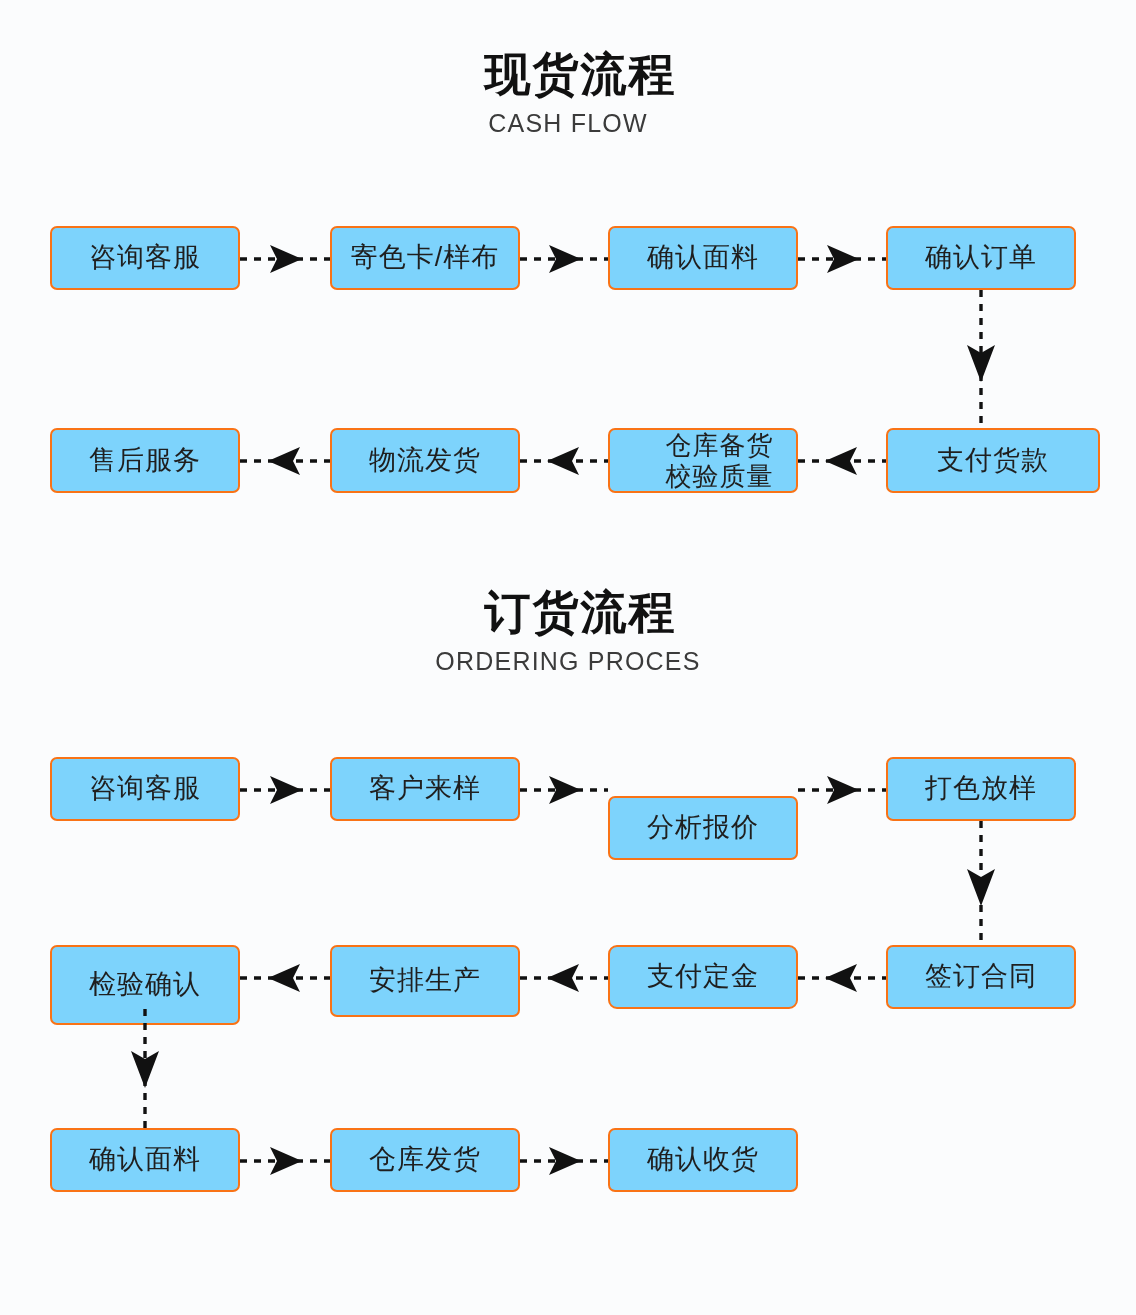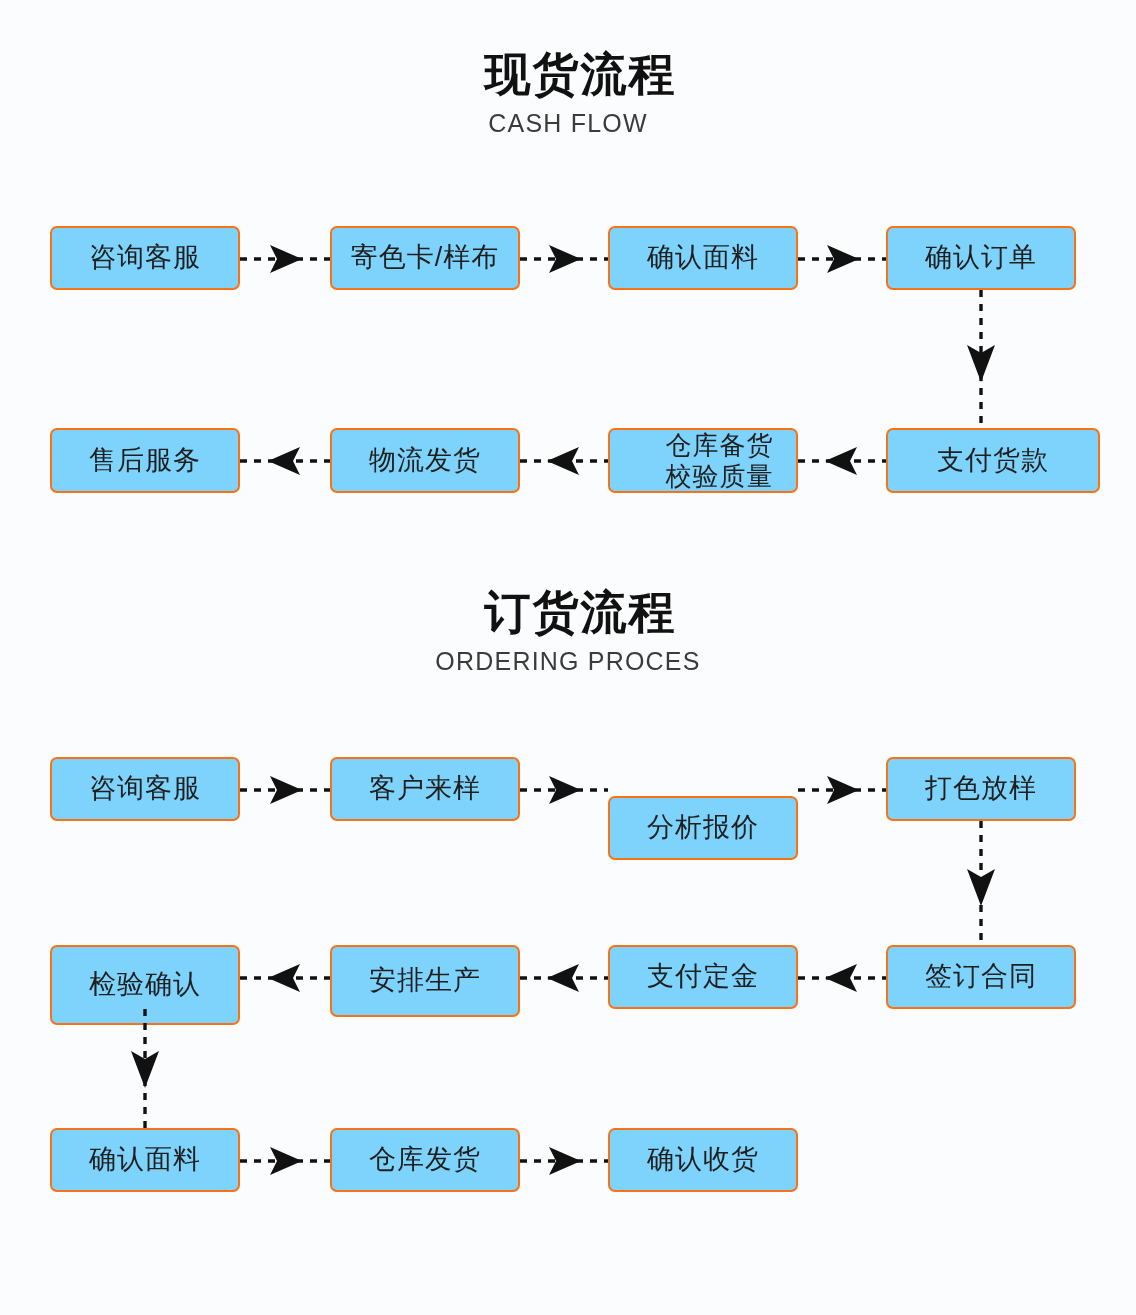"支付定金" div.node { border-radius: none -> 9px }
